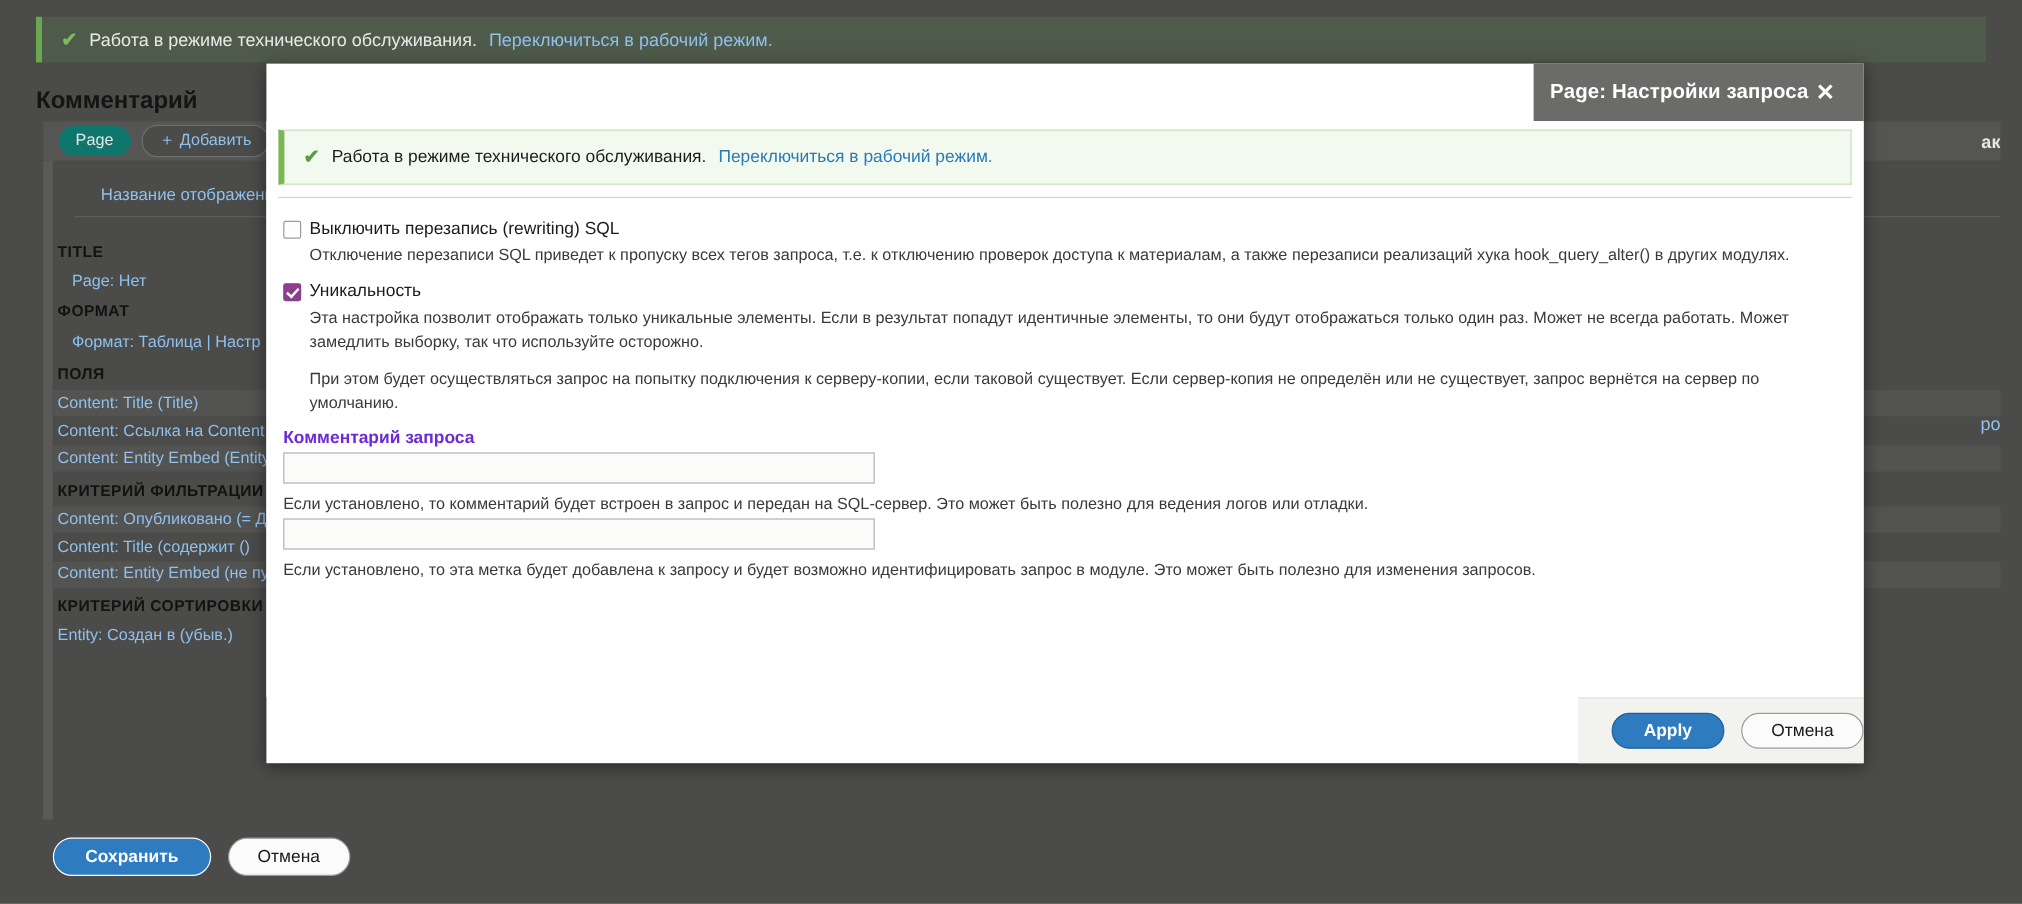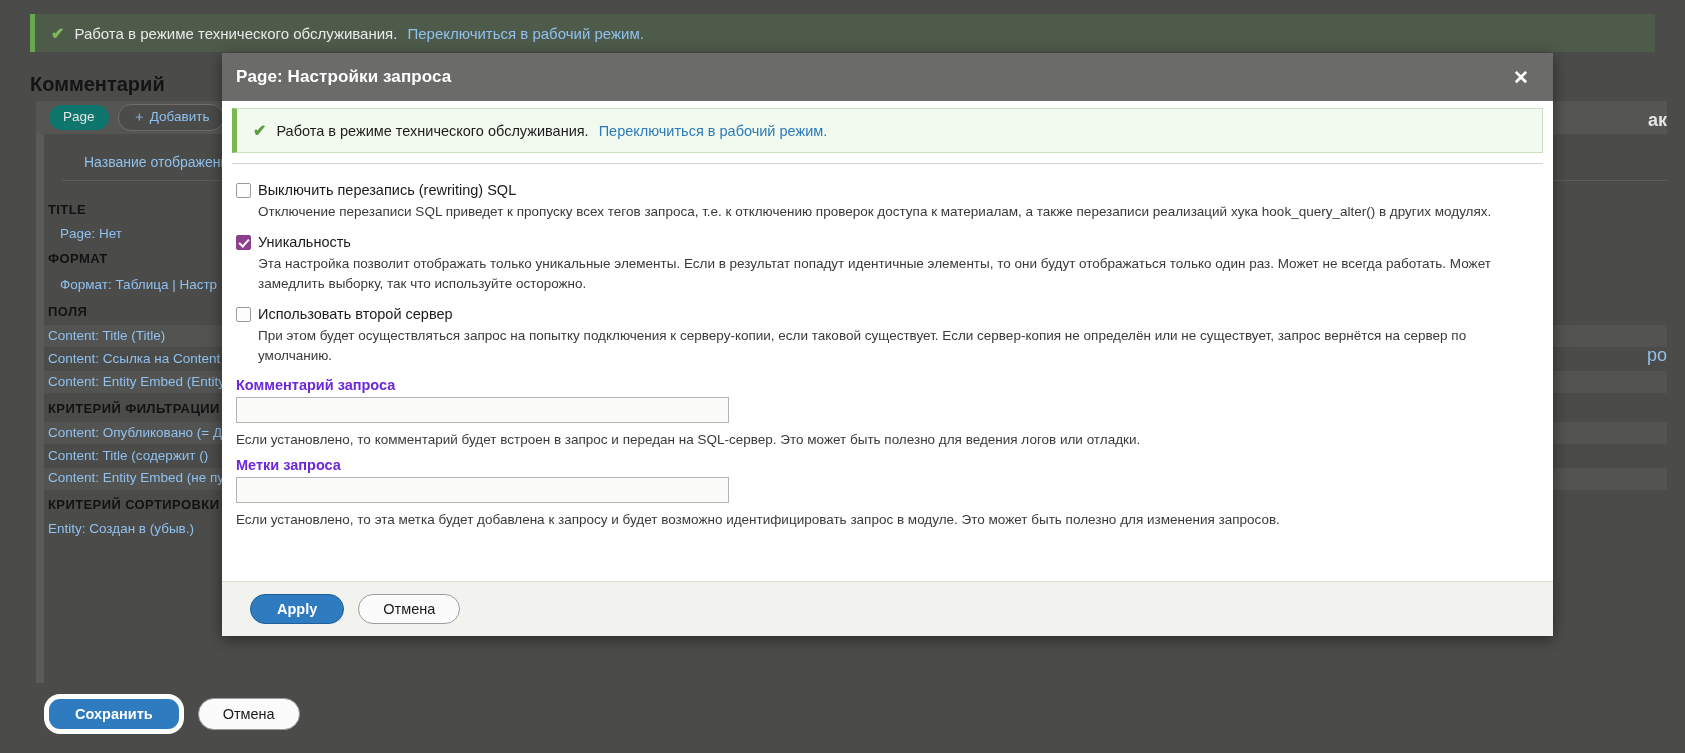"Page: Настройки запроса" #modal { align-items: none -> flex-end }
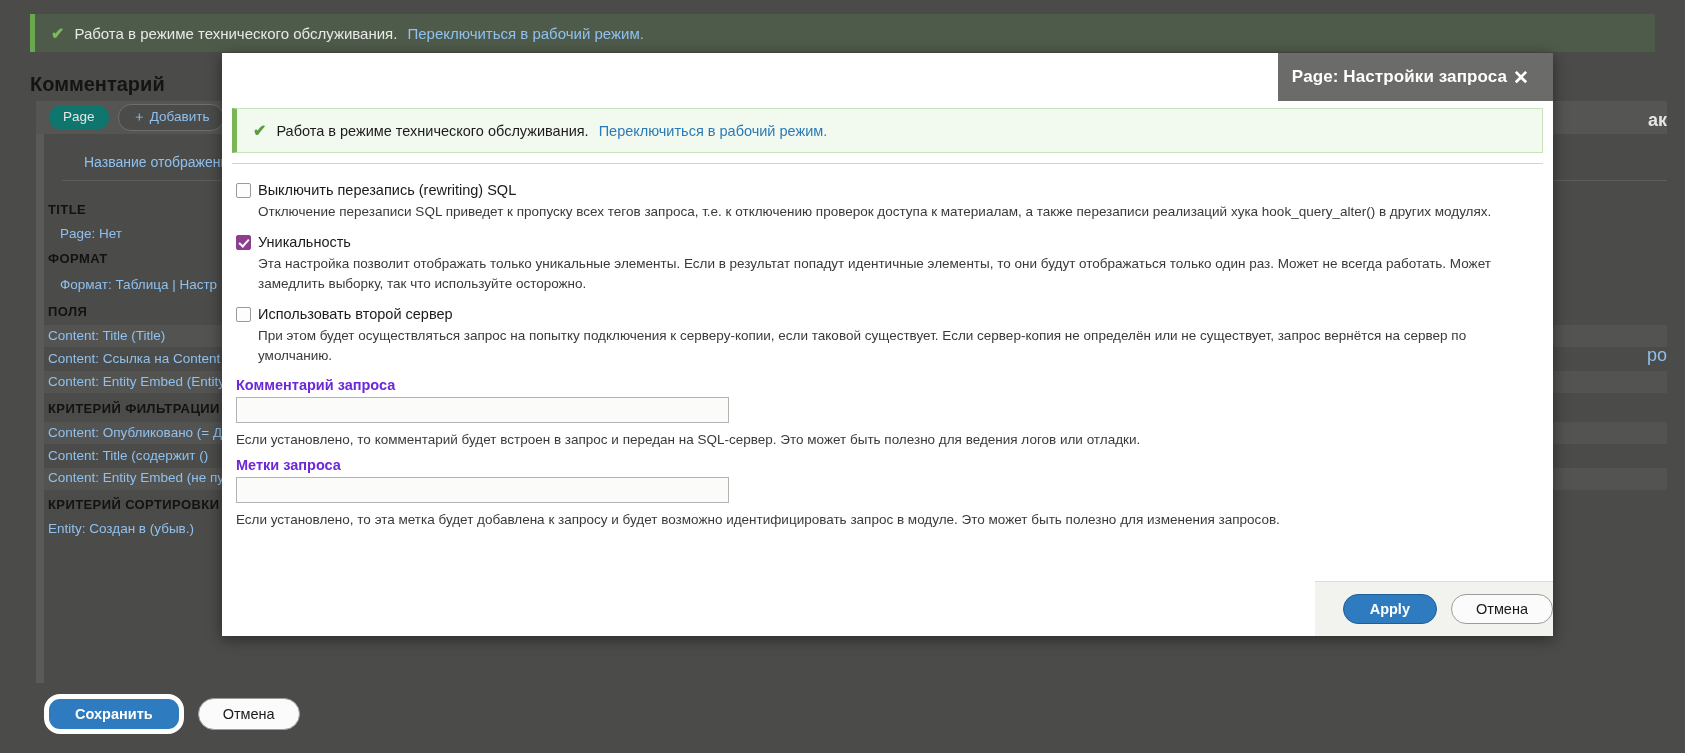"ак" .bg-rightstub { font-size: 18px -> 15px }
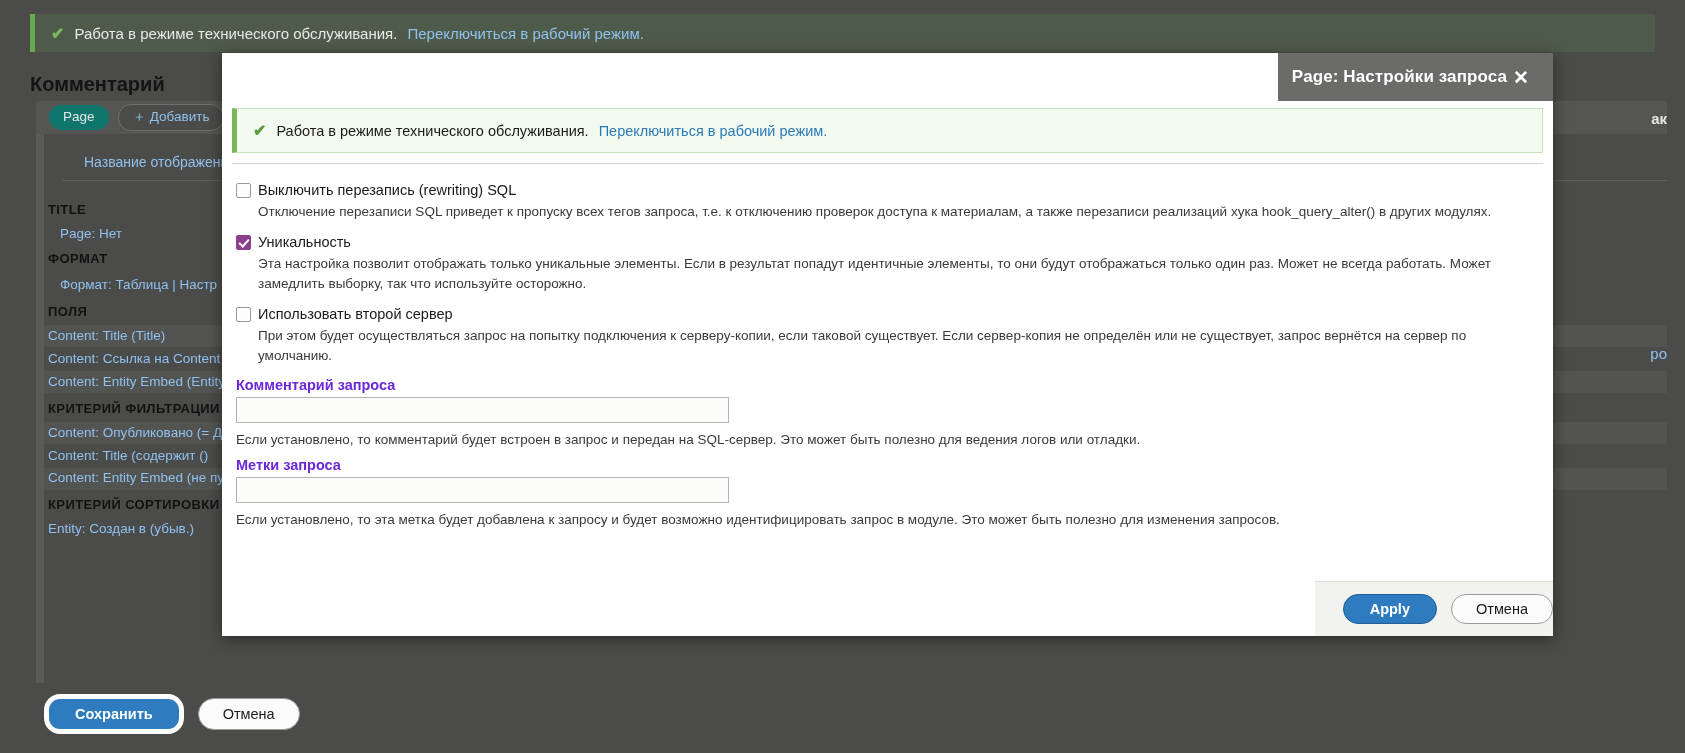"Использовать второй сервер" div.cb-row { html: <div> <span></span> <span>Использовать второй сервер</span> </div> -> none }
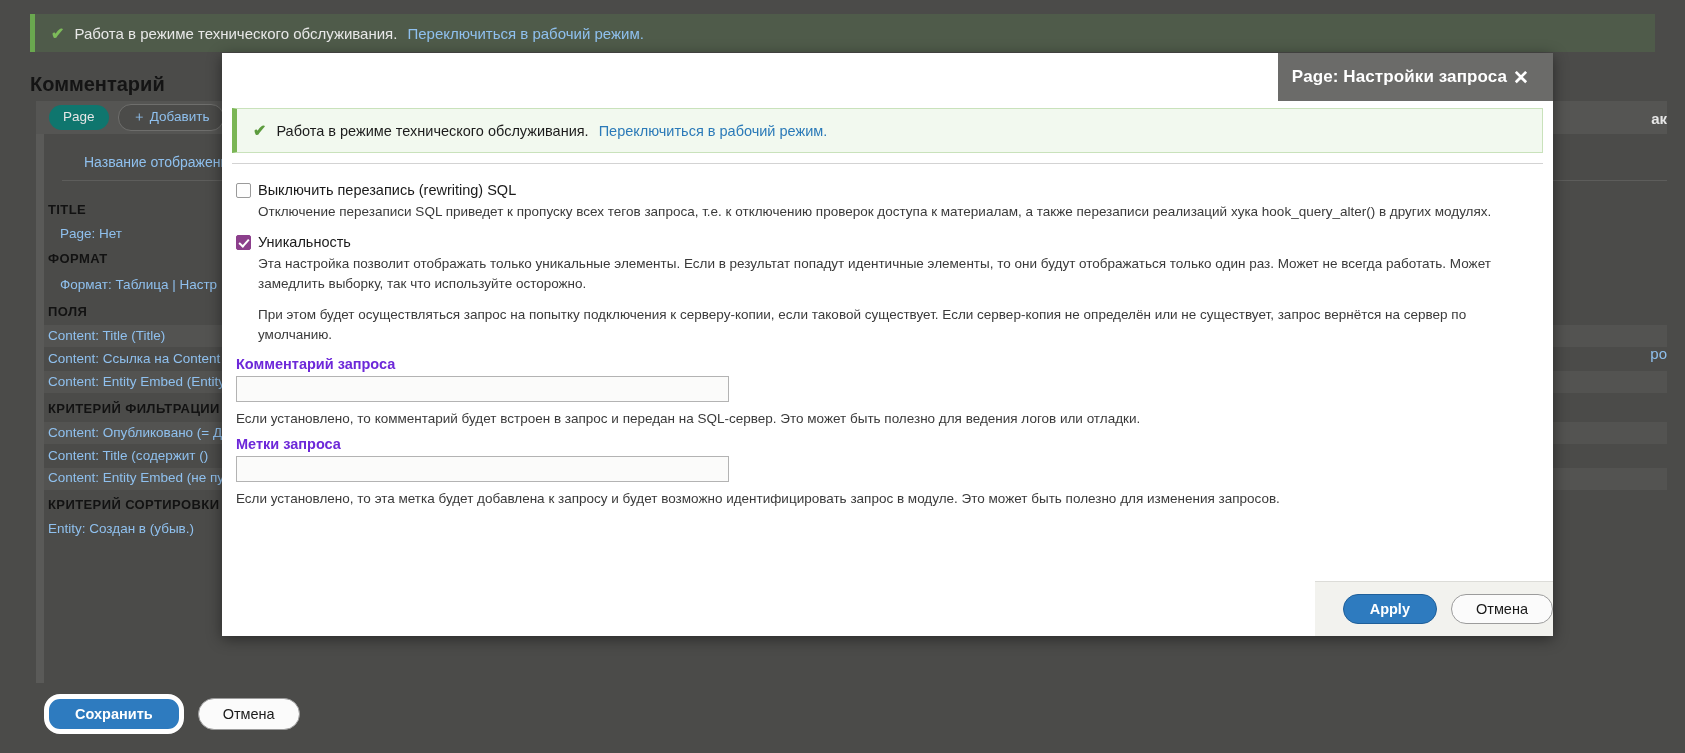"Метки запроса" div.field-label { html: <div>Метки запроса</div> -> none }
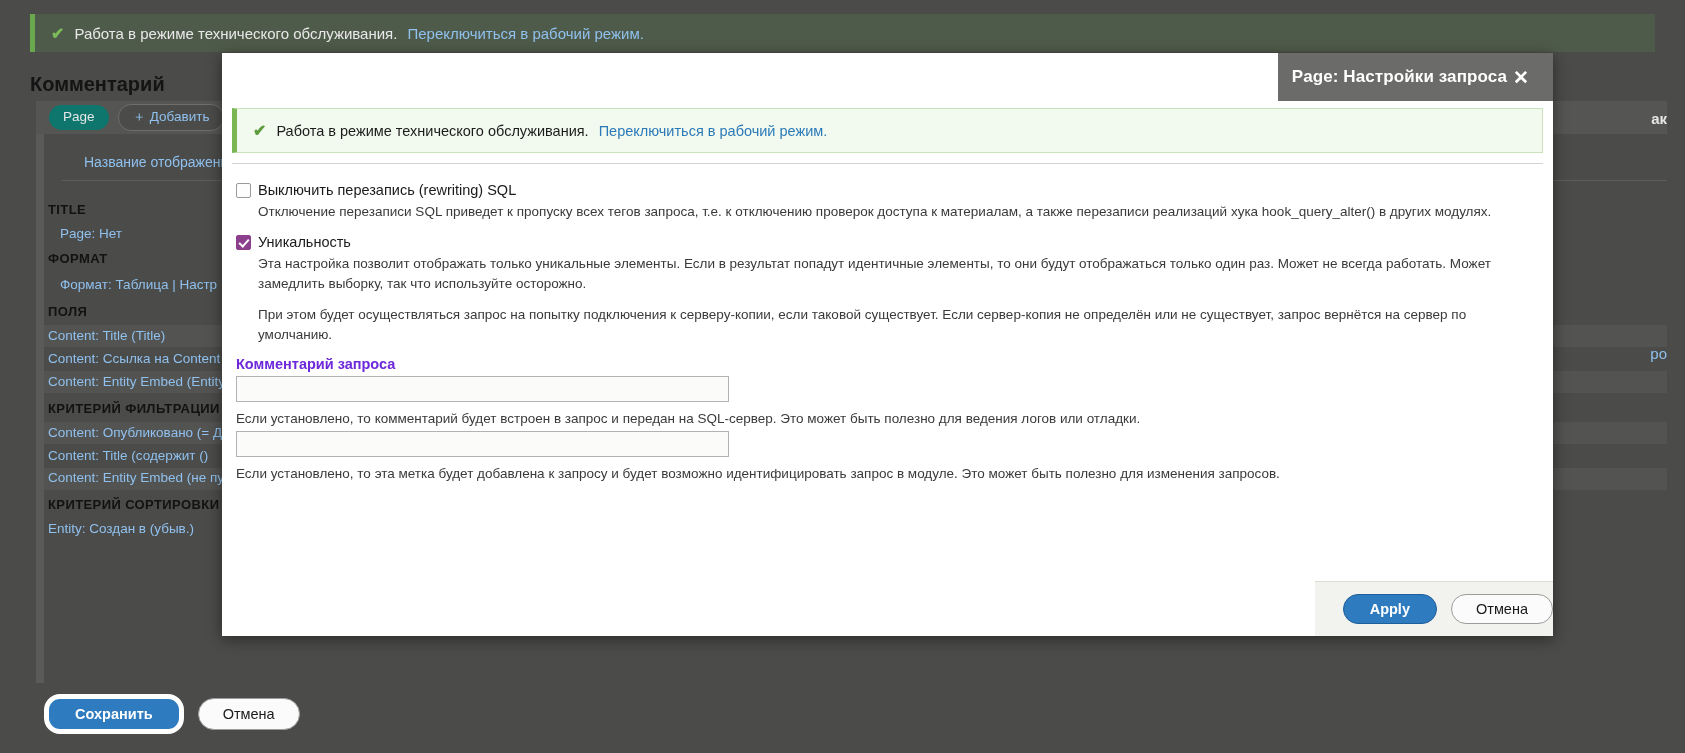"Сохранить" .btn-save { border: 5px solid #ffffff -> 1px solid #ffffff }
